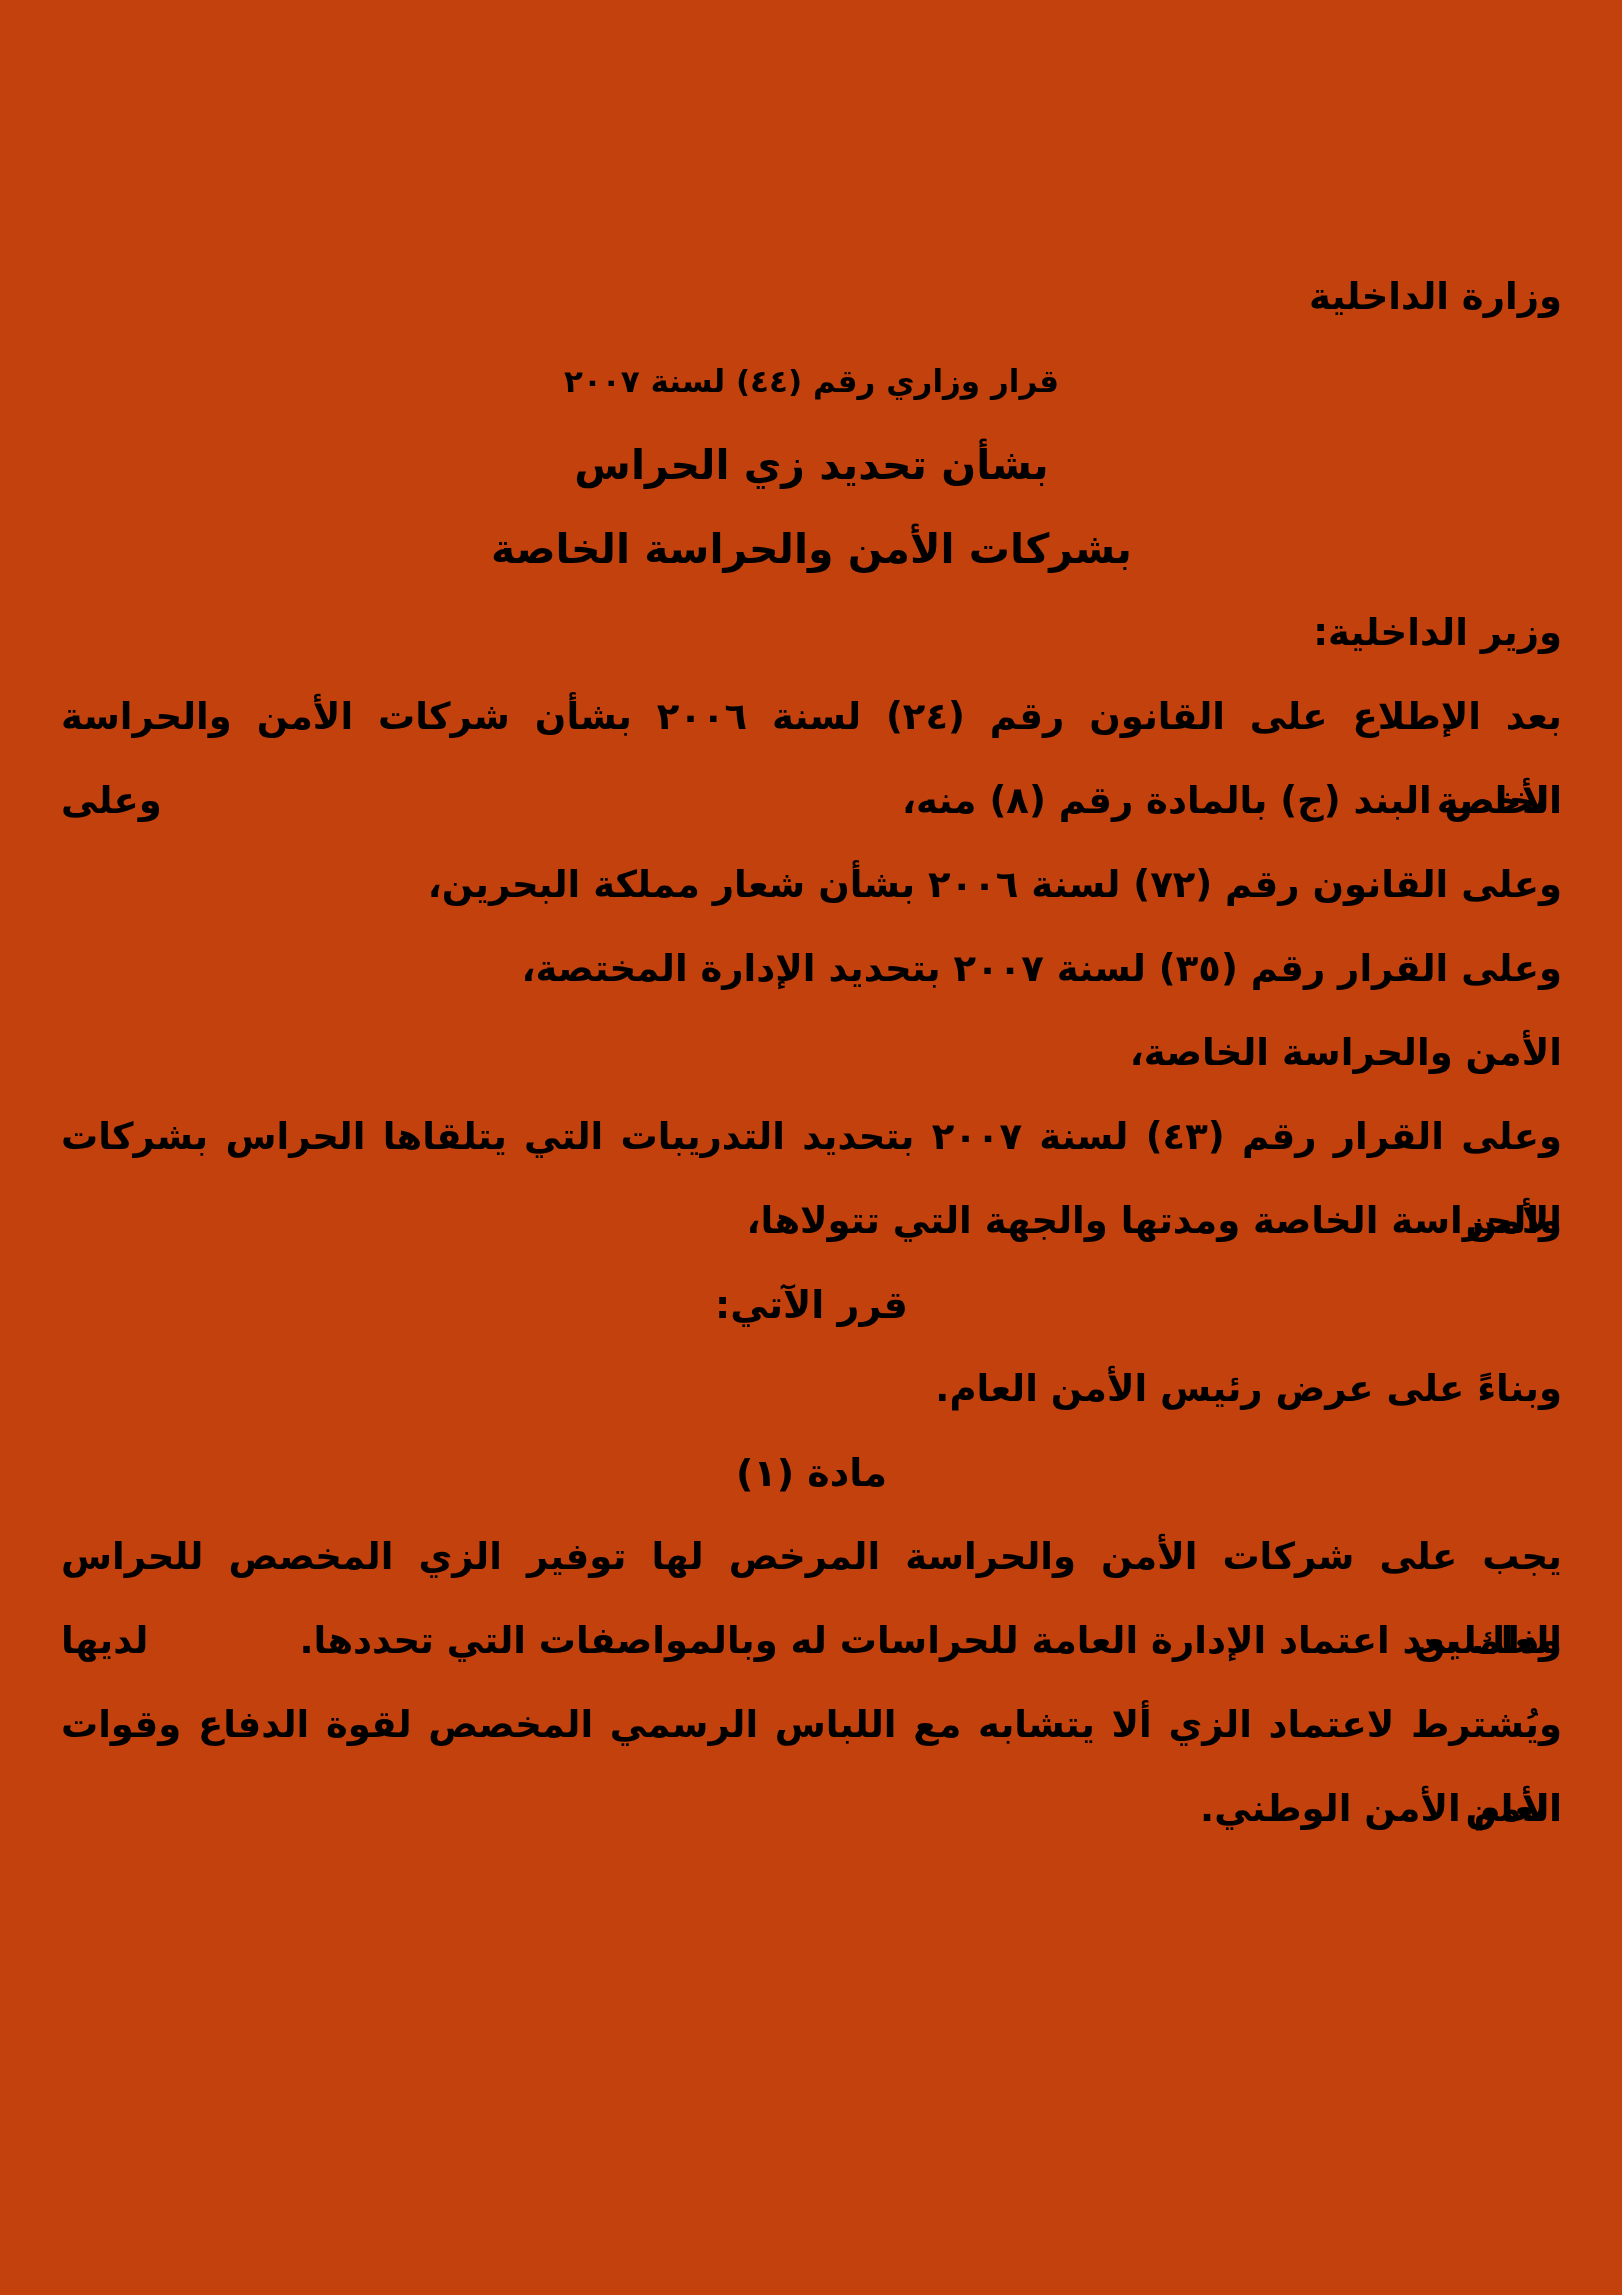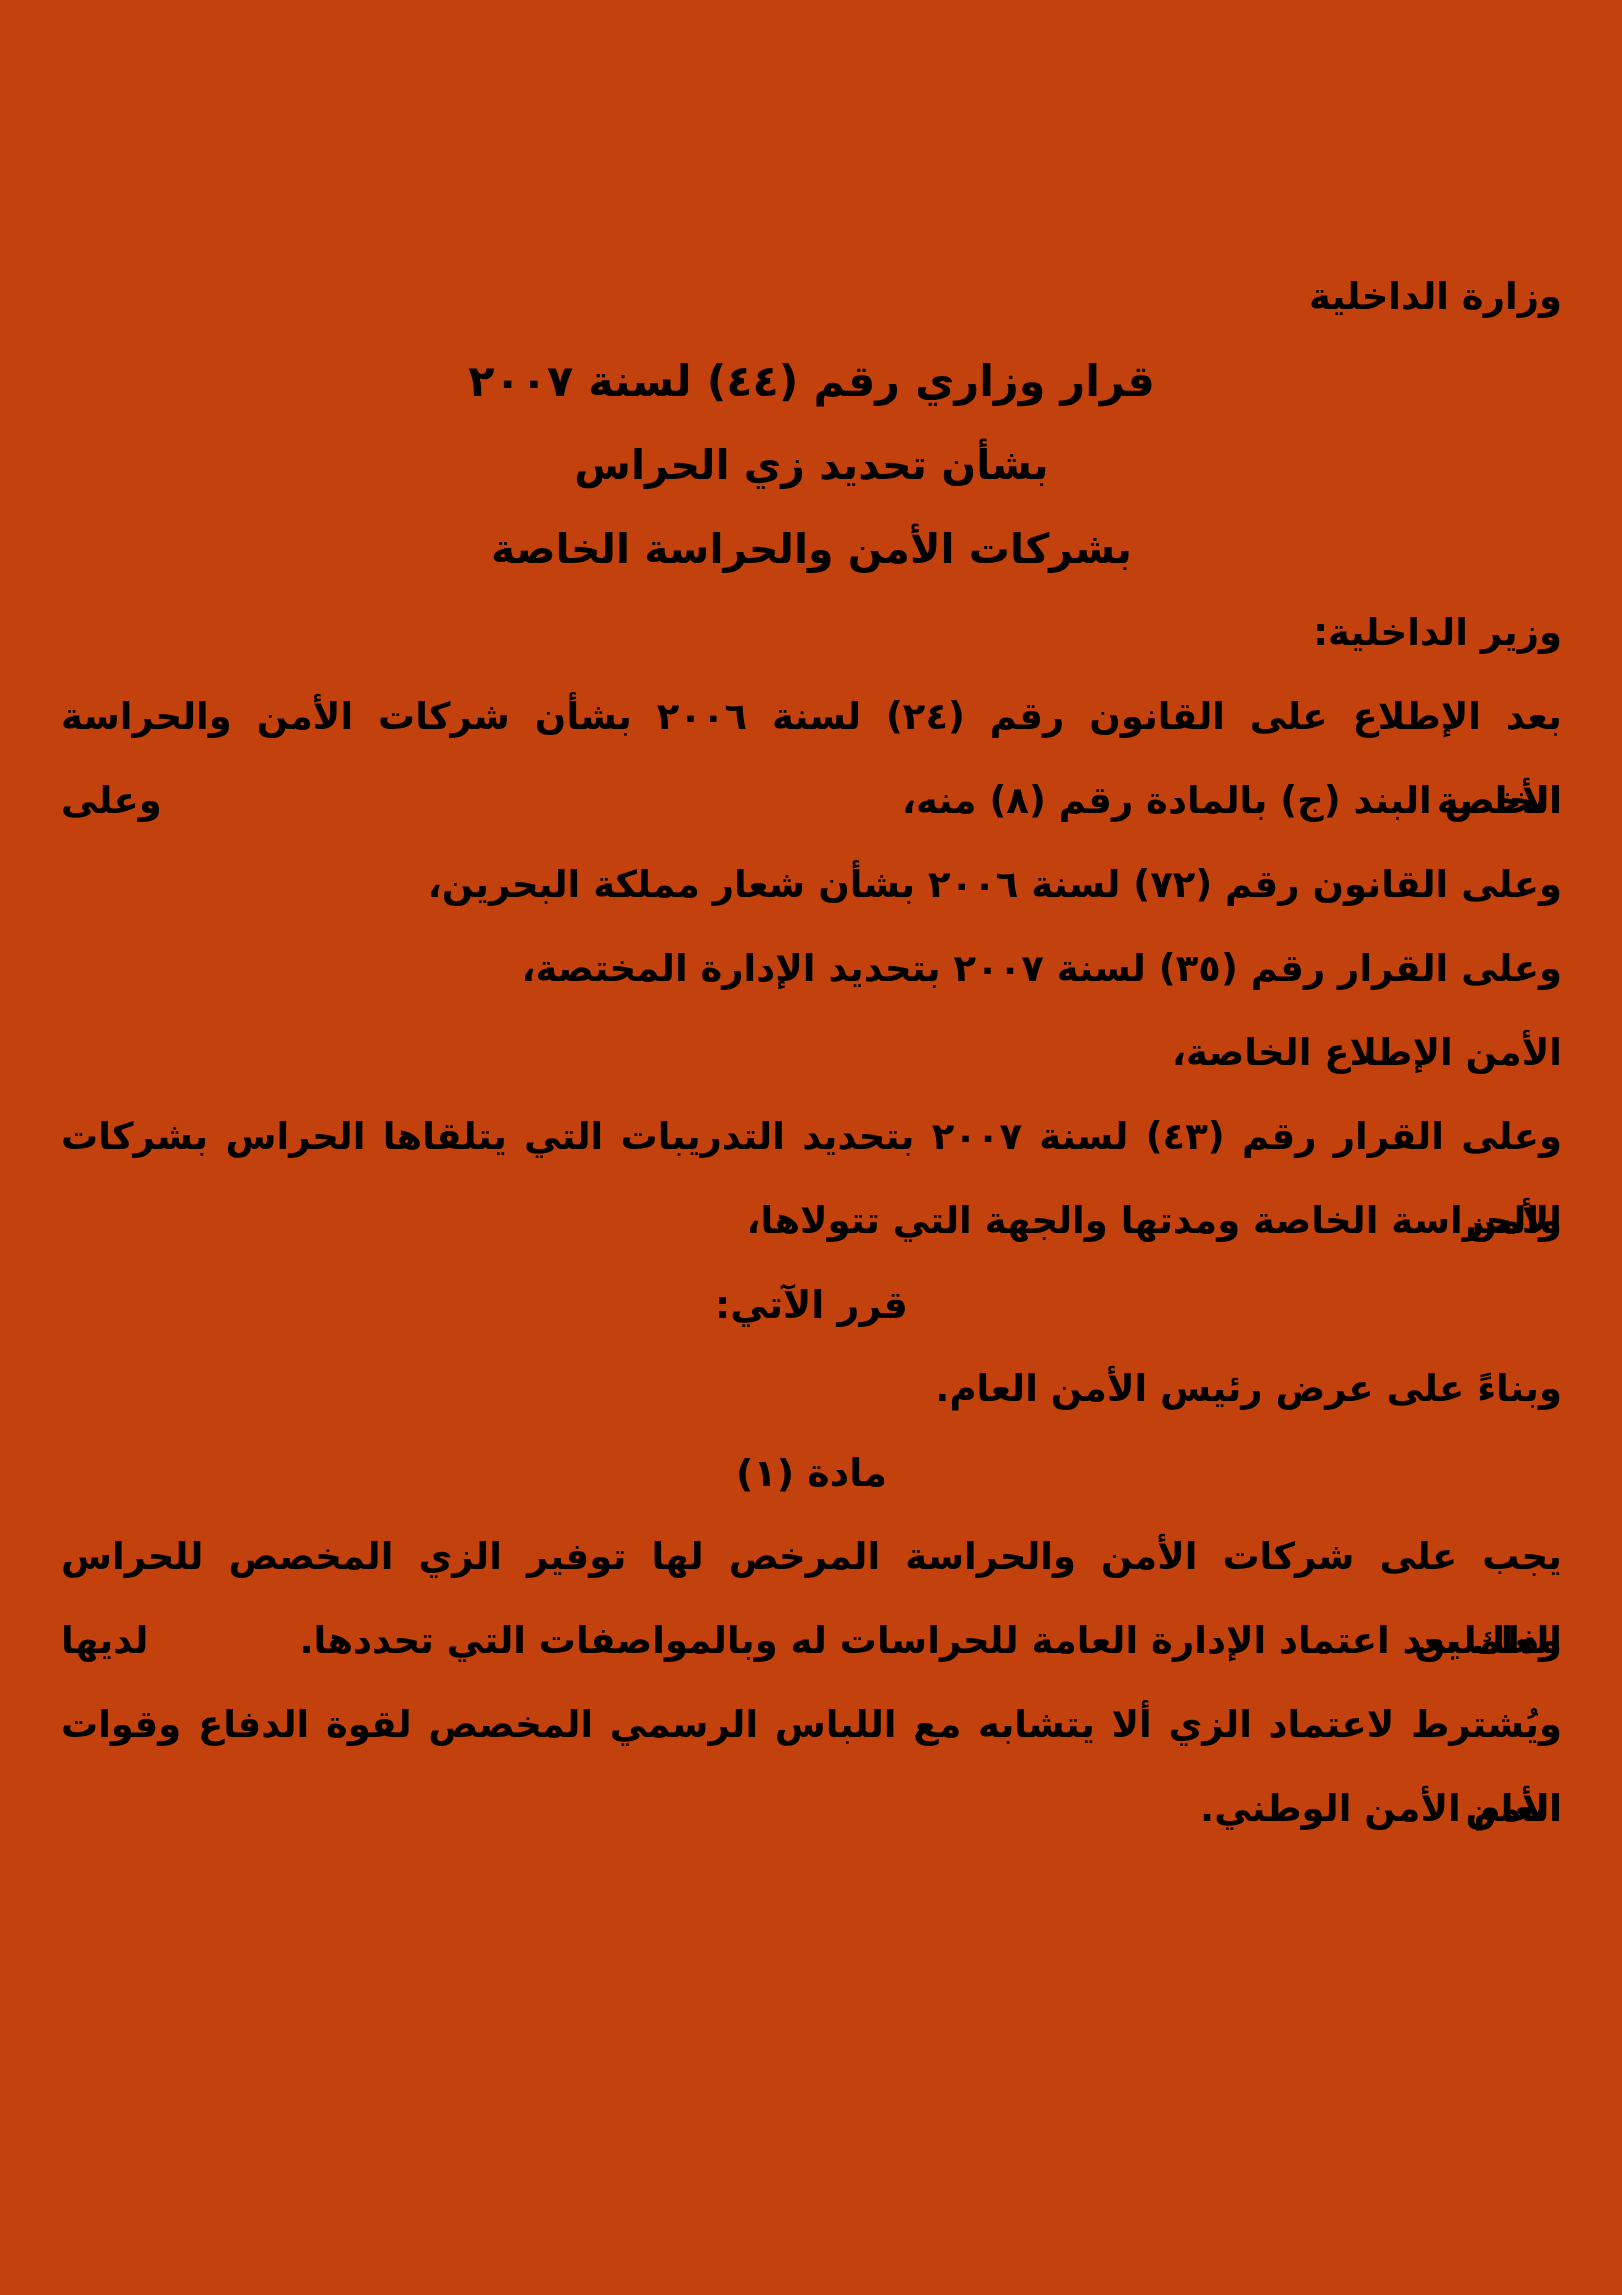"قرار وزاري رقم (٤٤) لسنة" .f-title { font-size: 43px -> 31px }
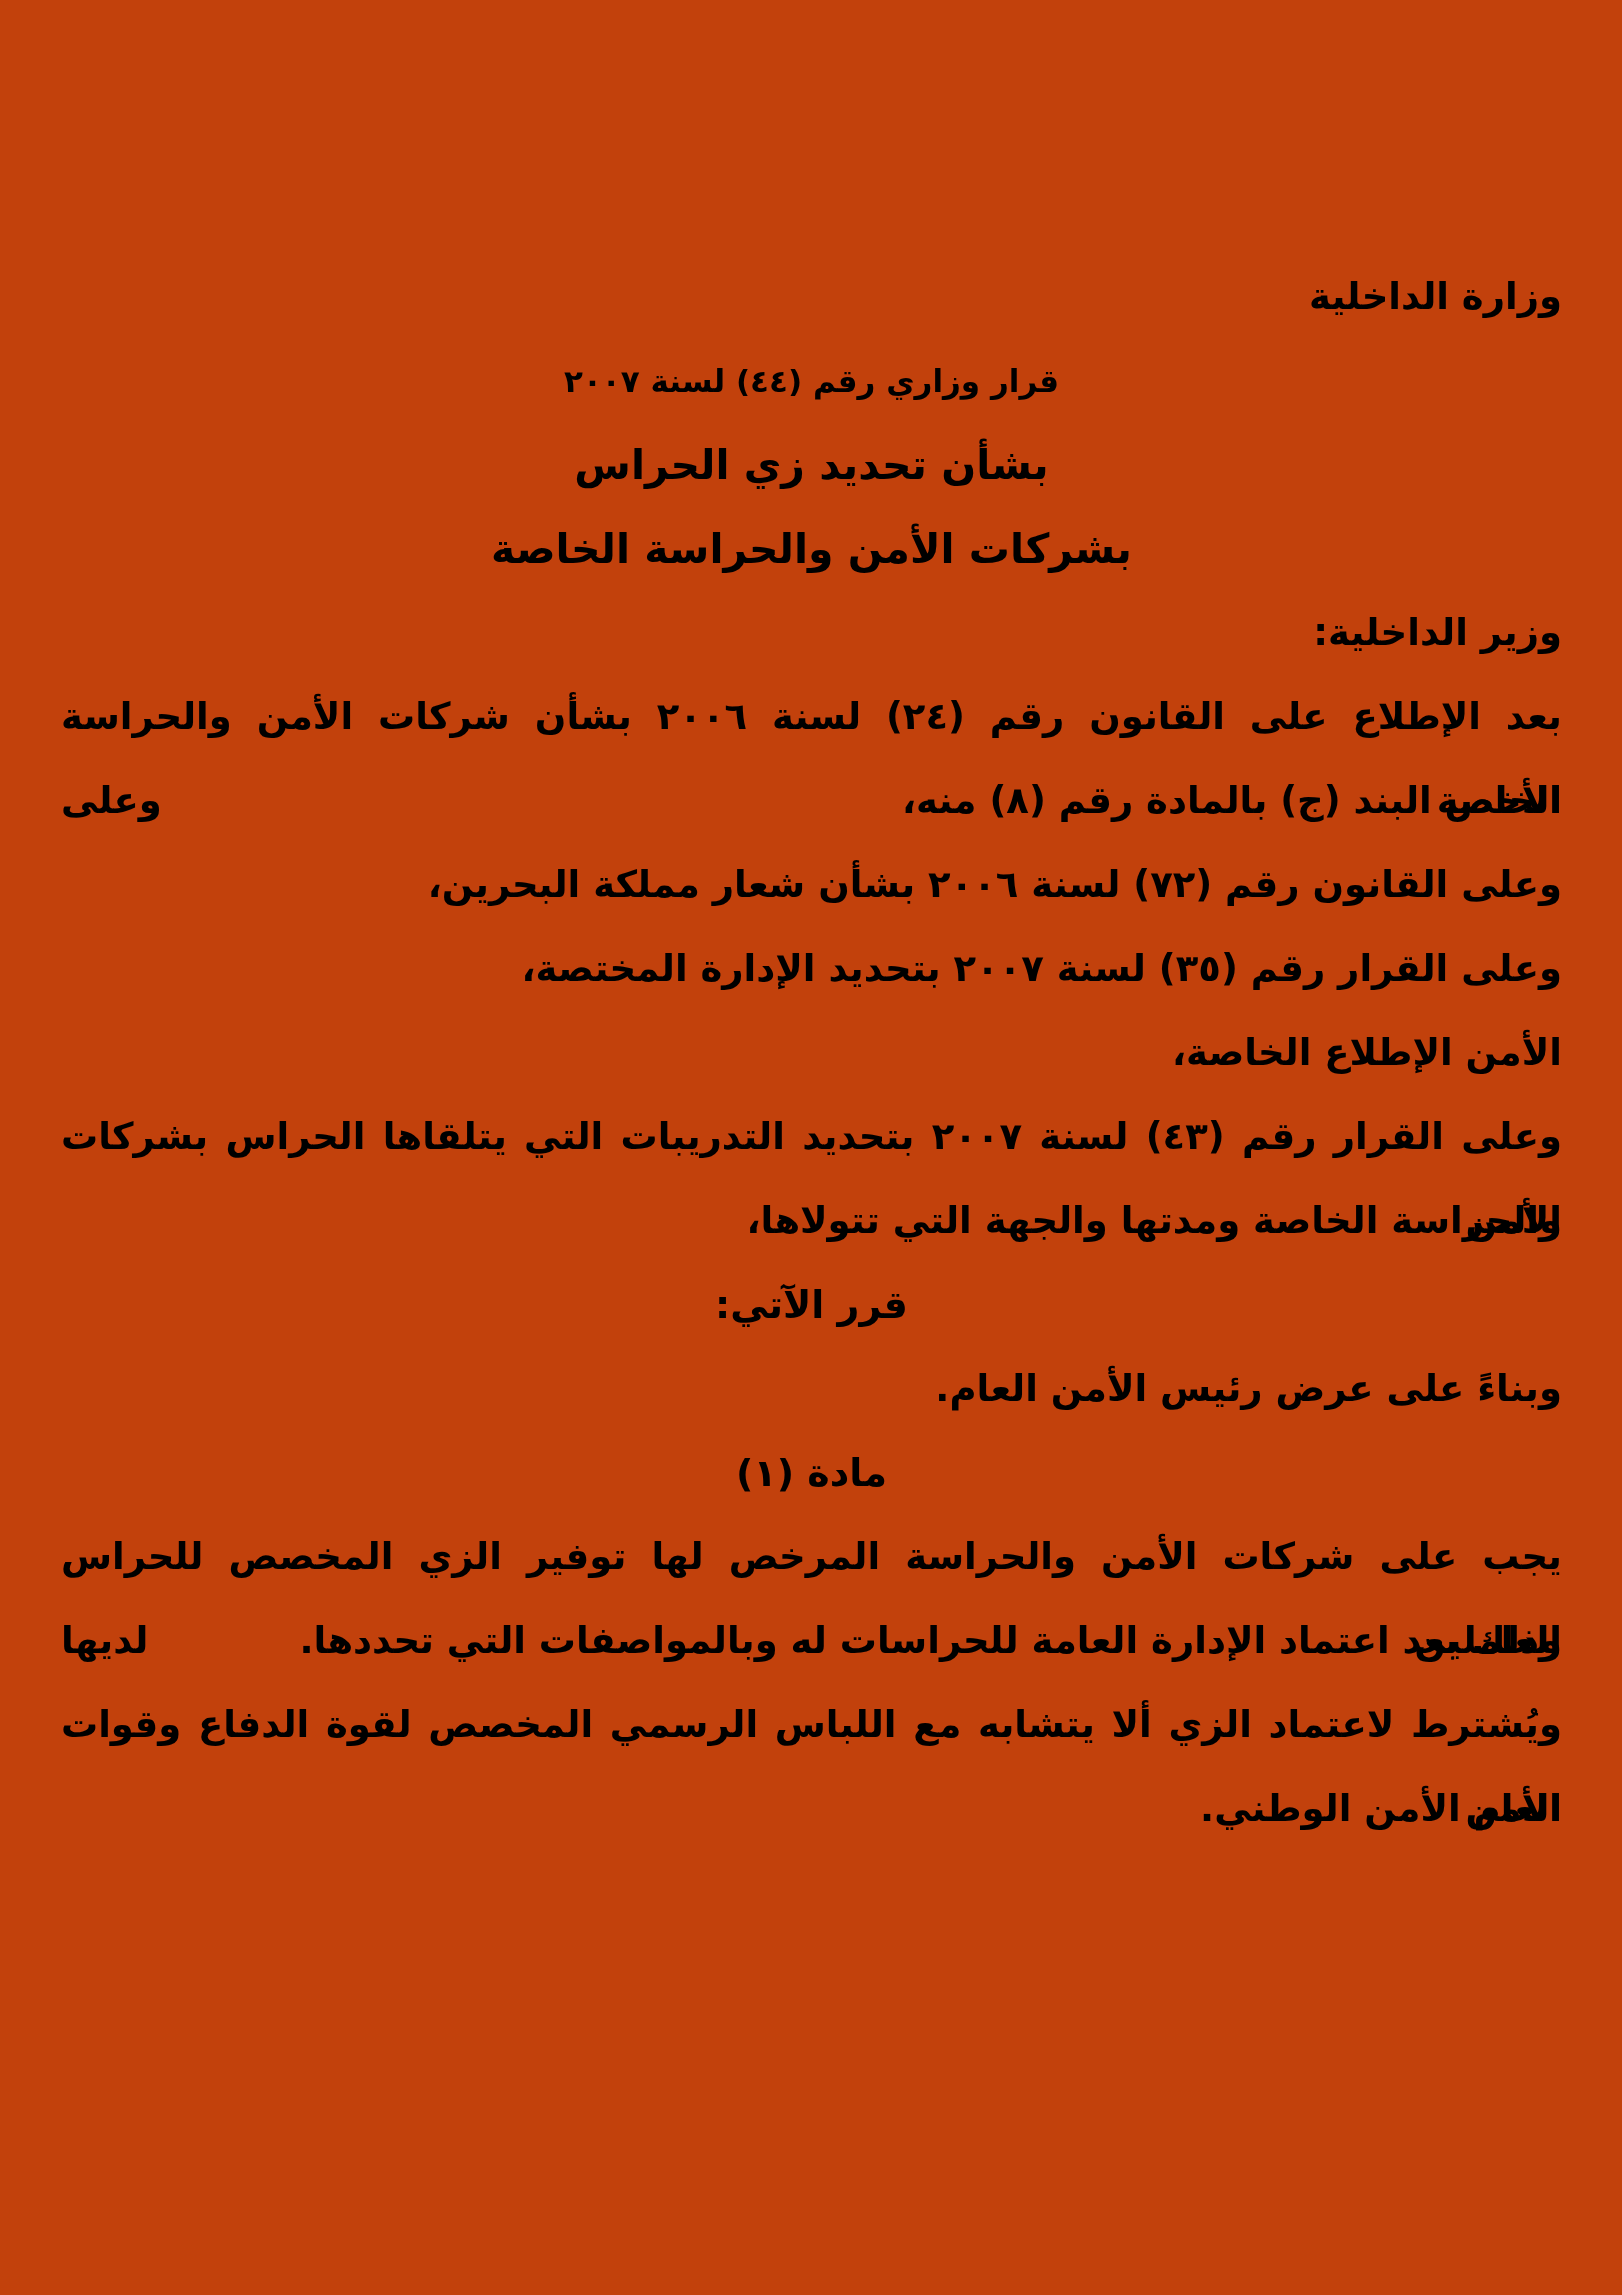"الأمن الإطلاع الخاصة،" div.line { text: الإطلاع -> والحراسة }
